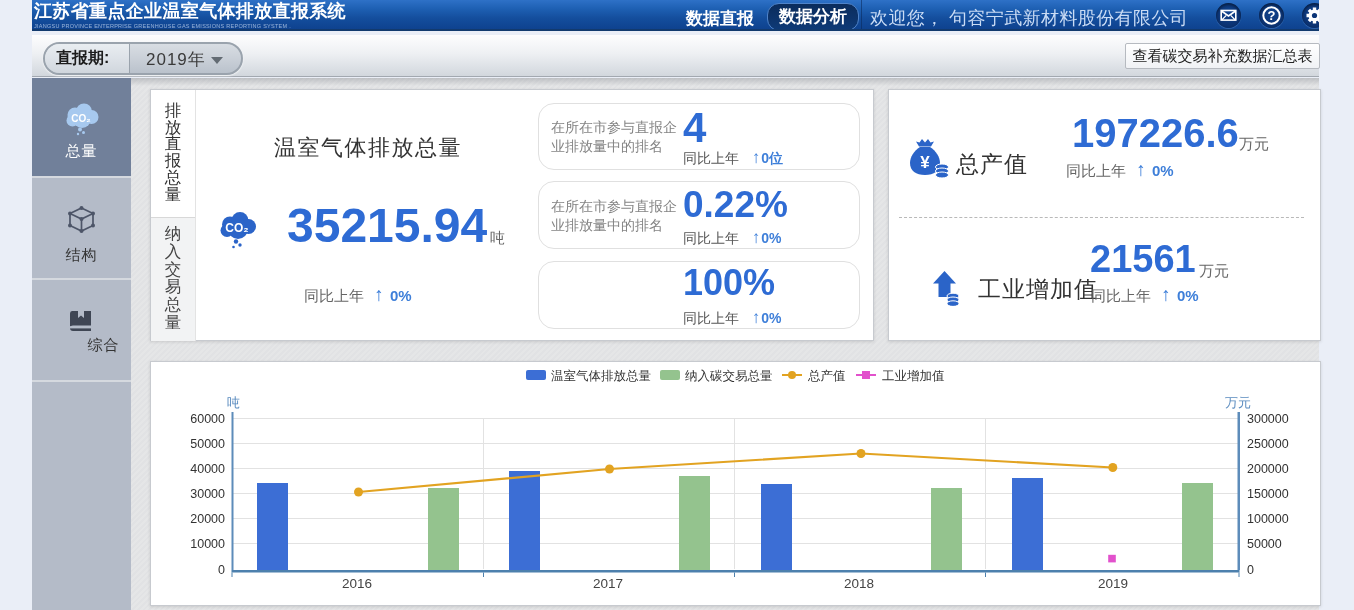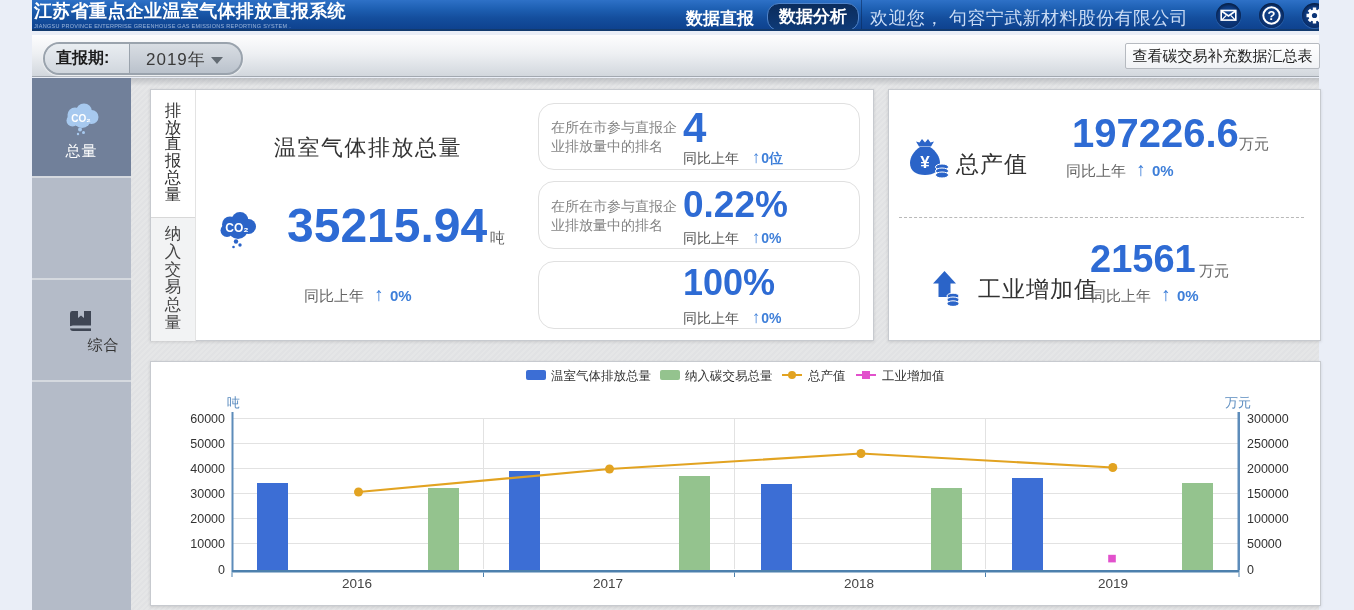"结构" div.side-item { html: none -> <div> <svg> <g> <path></path> <path></path> </g> <g> <circle></circle> <circle></circle> <circle></circle> <circle></circle> <circle></circle> <circle></circle> <circle></circle> </g> </svg> <div>结构</div> </div> }
